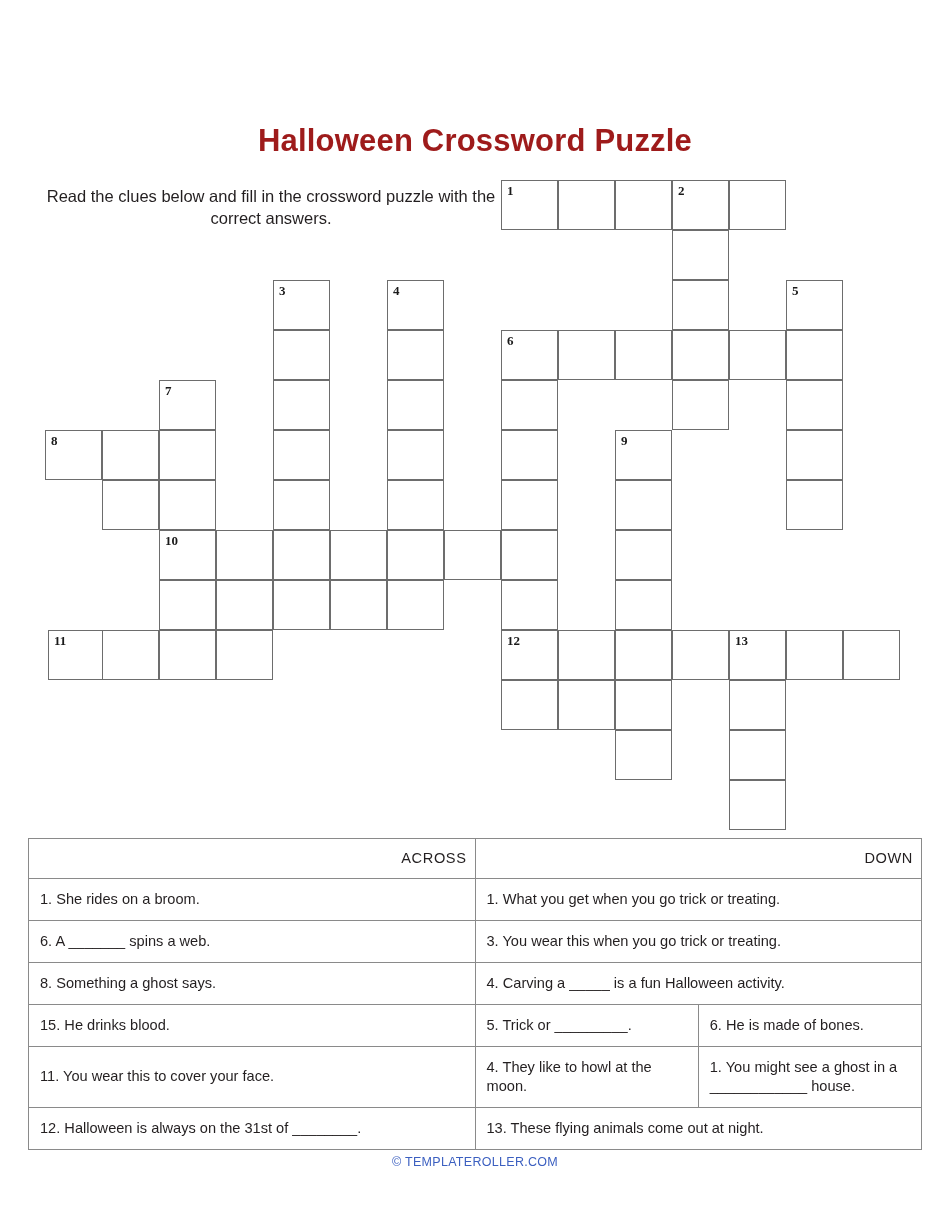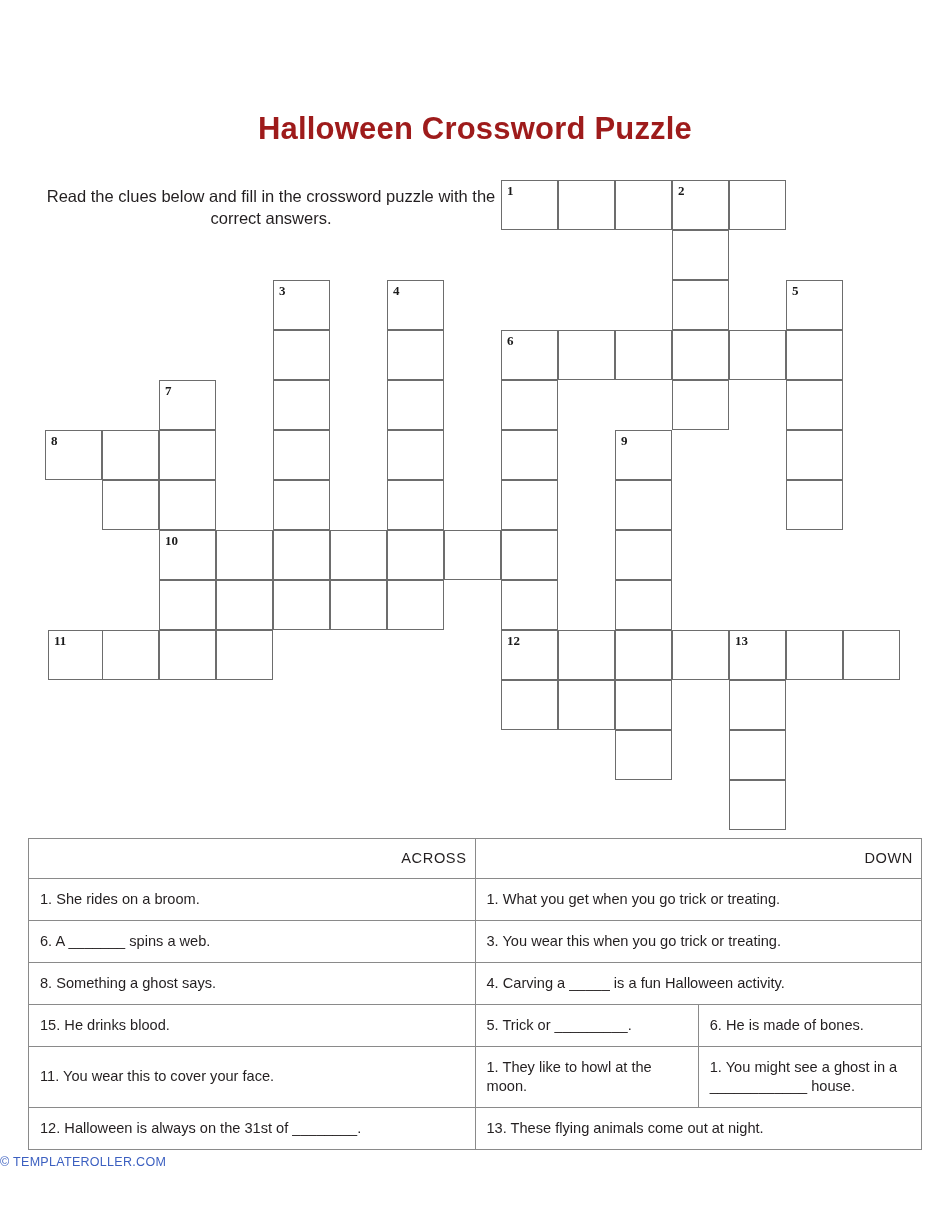"Halloween Crossword Puzzle" #page-title { margin: 0 -> 12px }
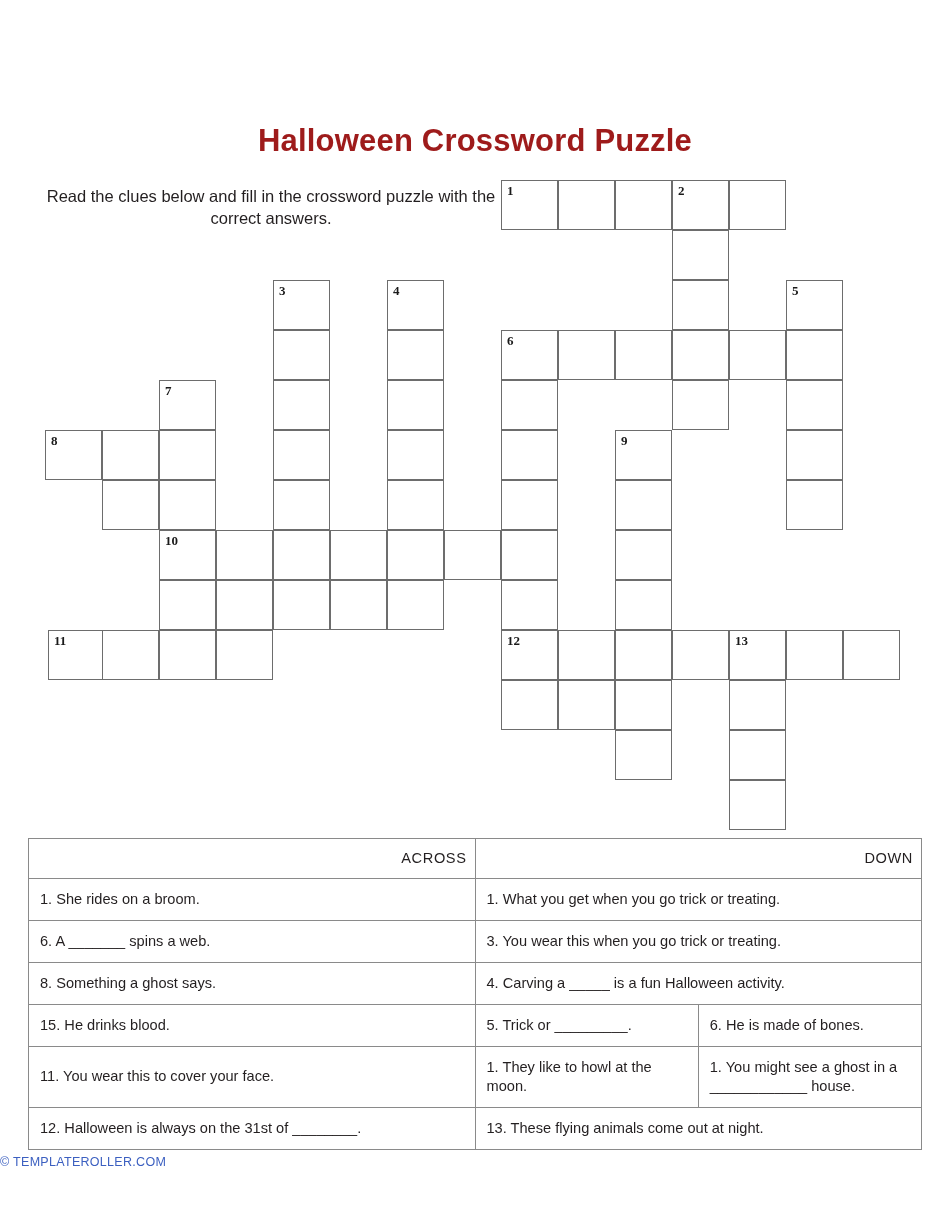"1. They like to howl" td.clue-cell { text: 1 -> 4 }
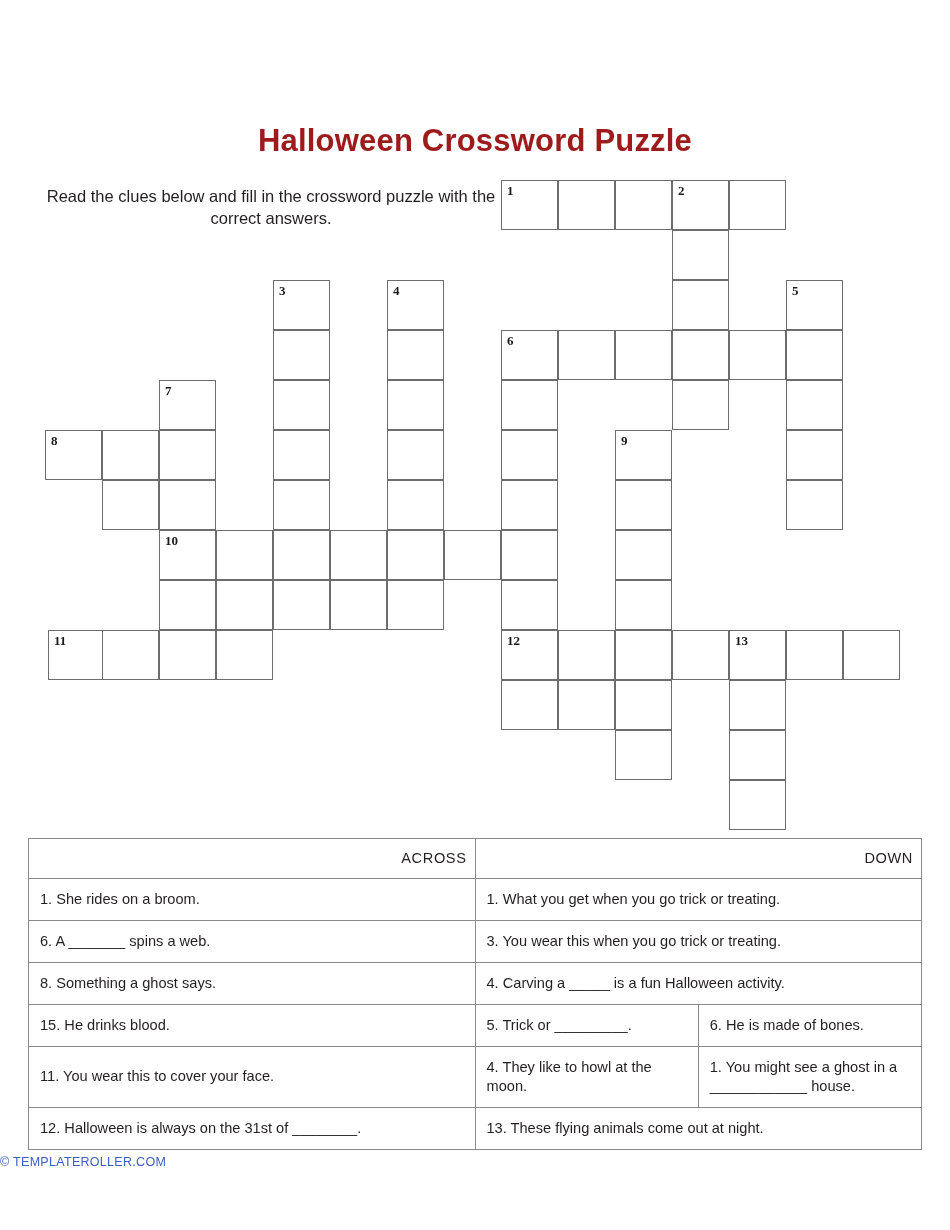"© TEMPLATEROLLER.COM" #footer { text-align: left -> center }
